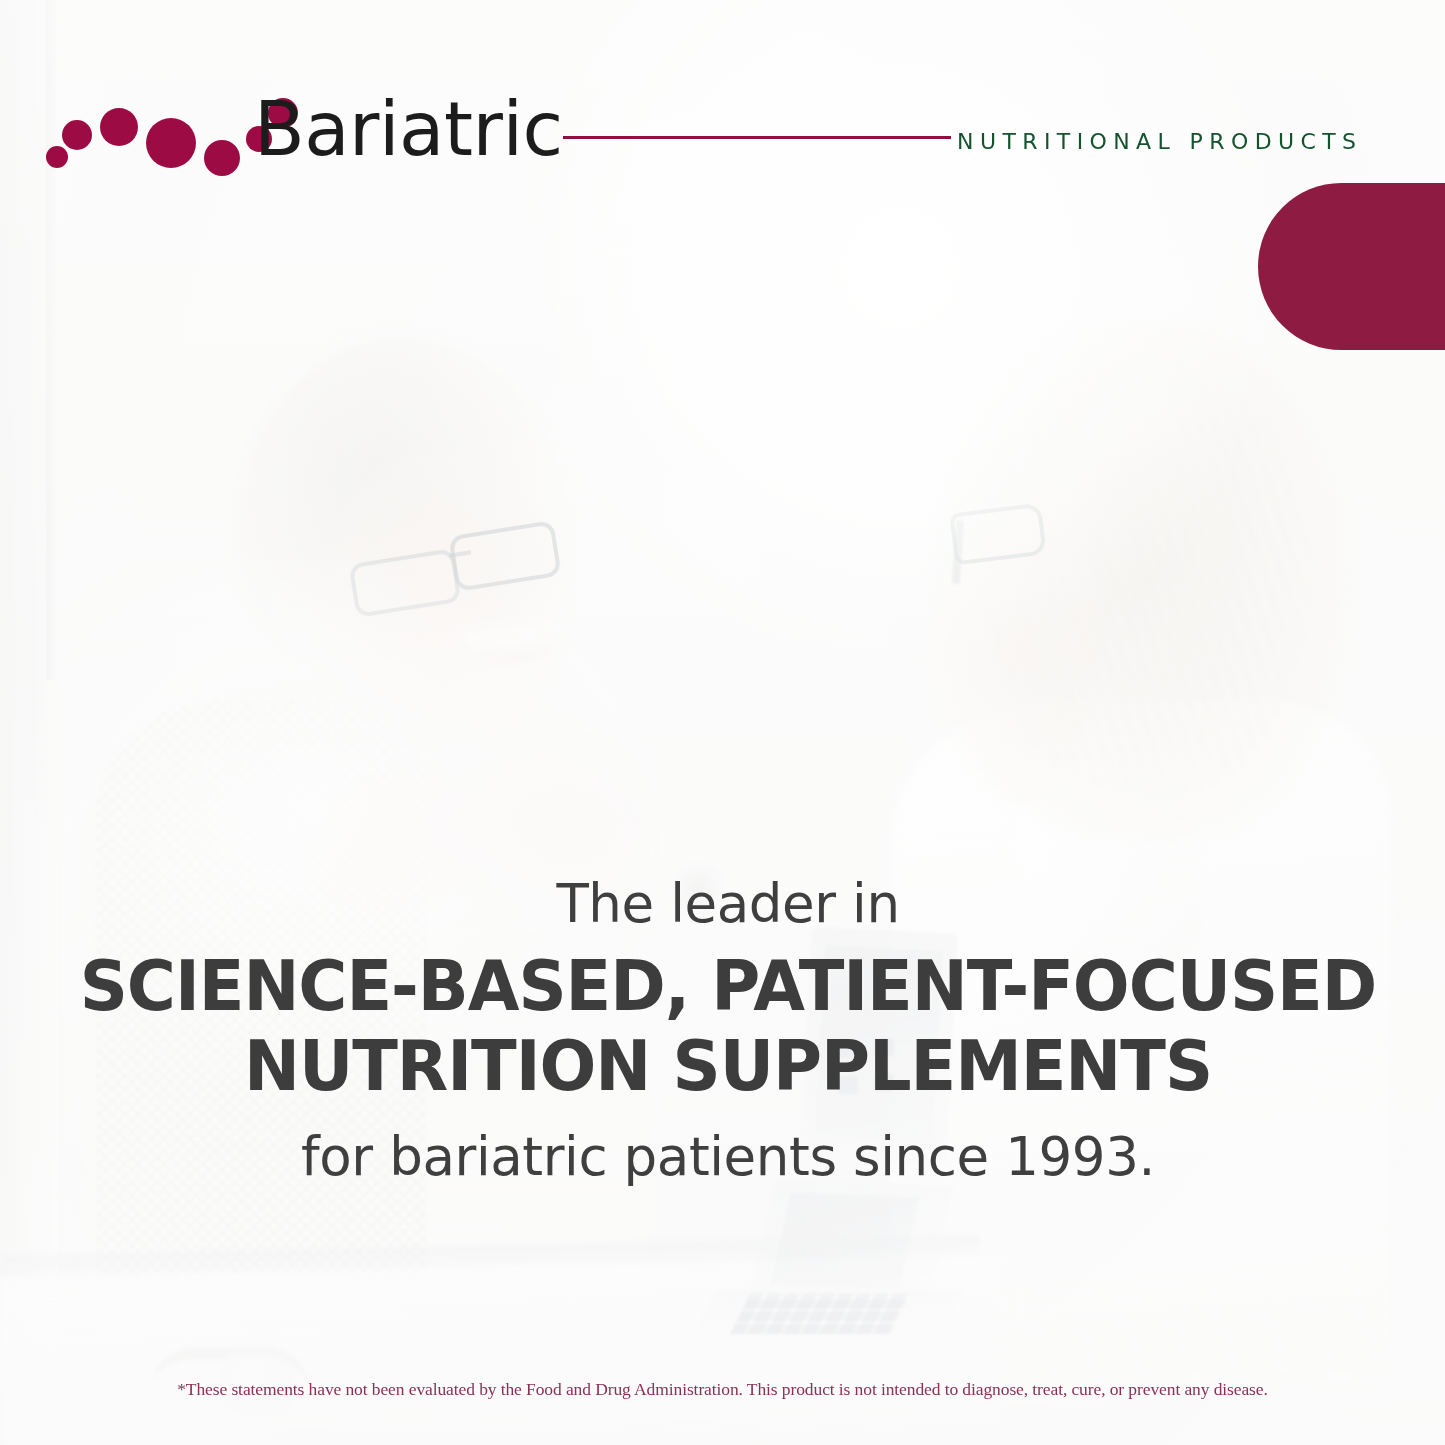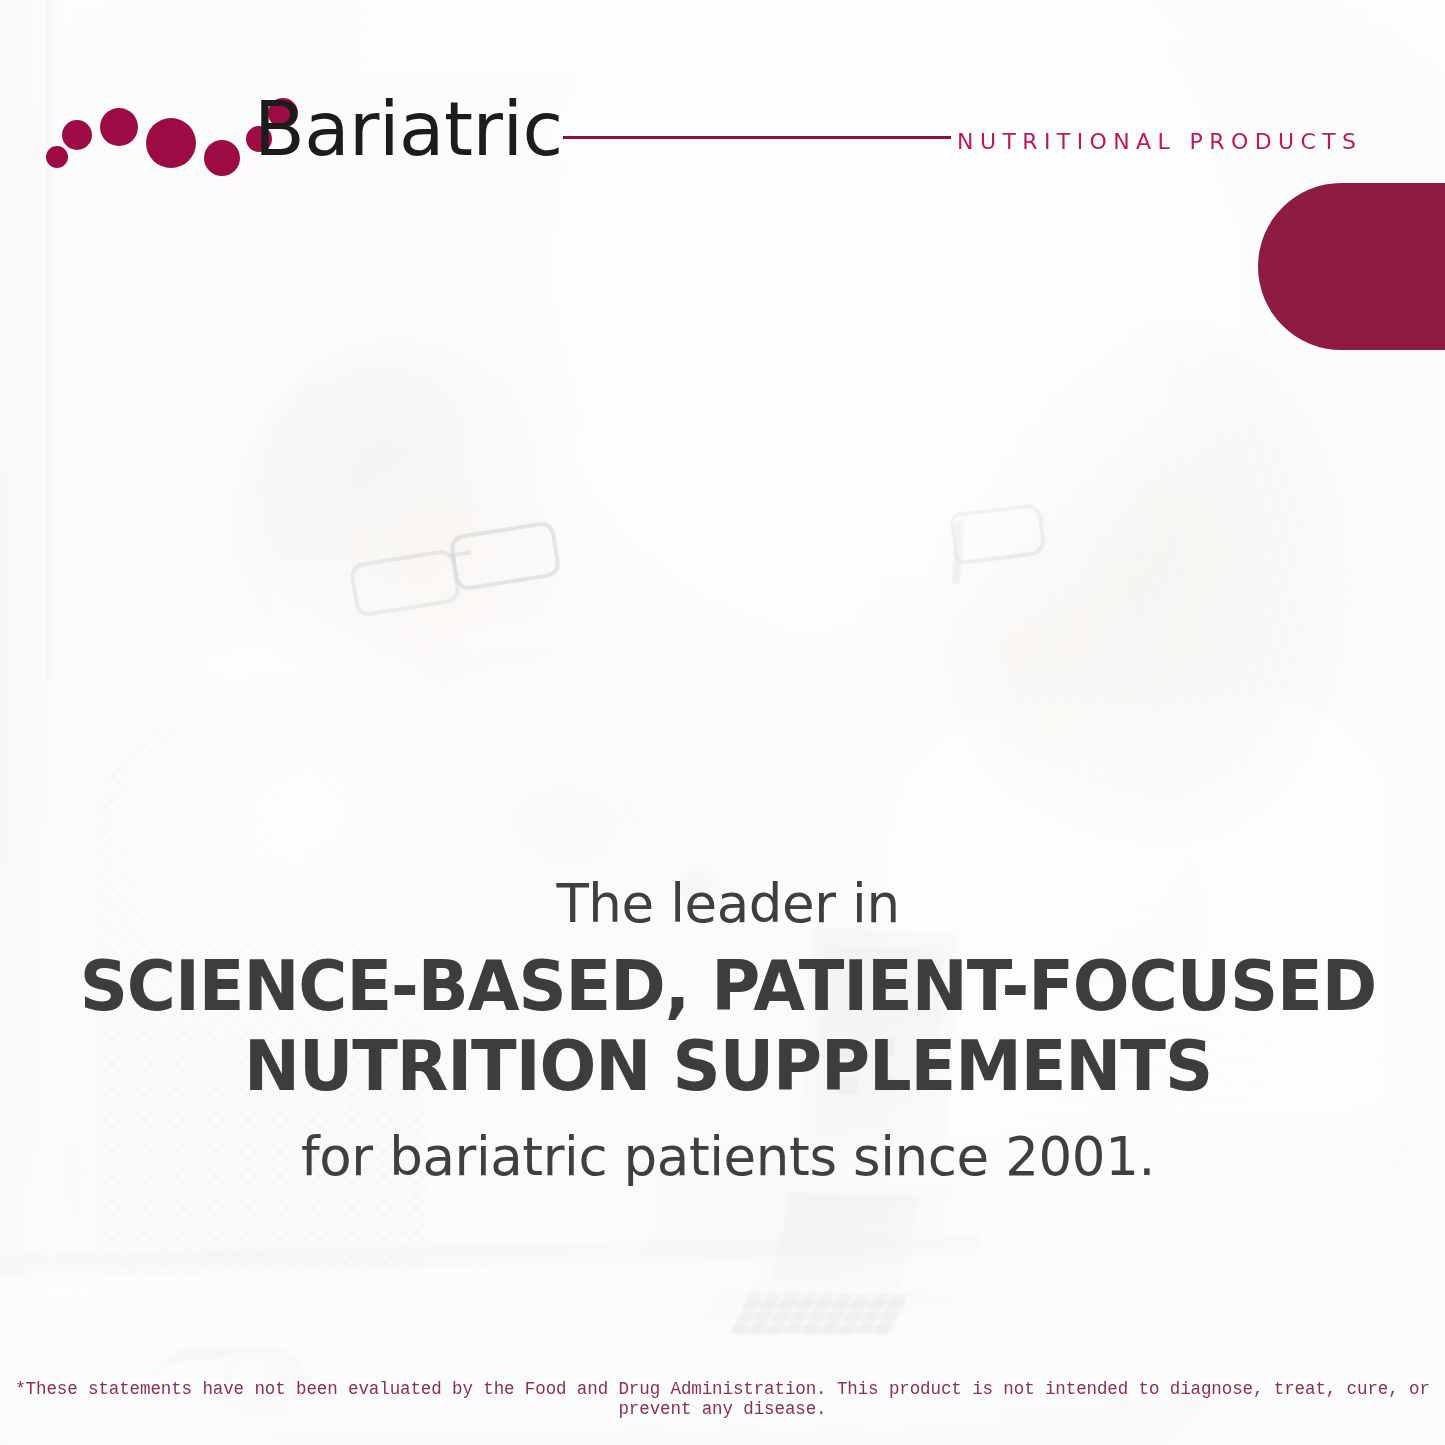"NUTRITIONAL PRODUCTS" .logo-sub { color: #be185d -> #14532d }
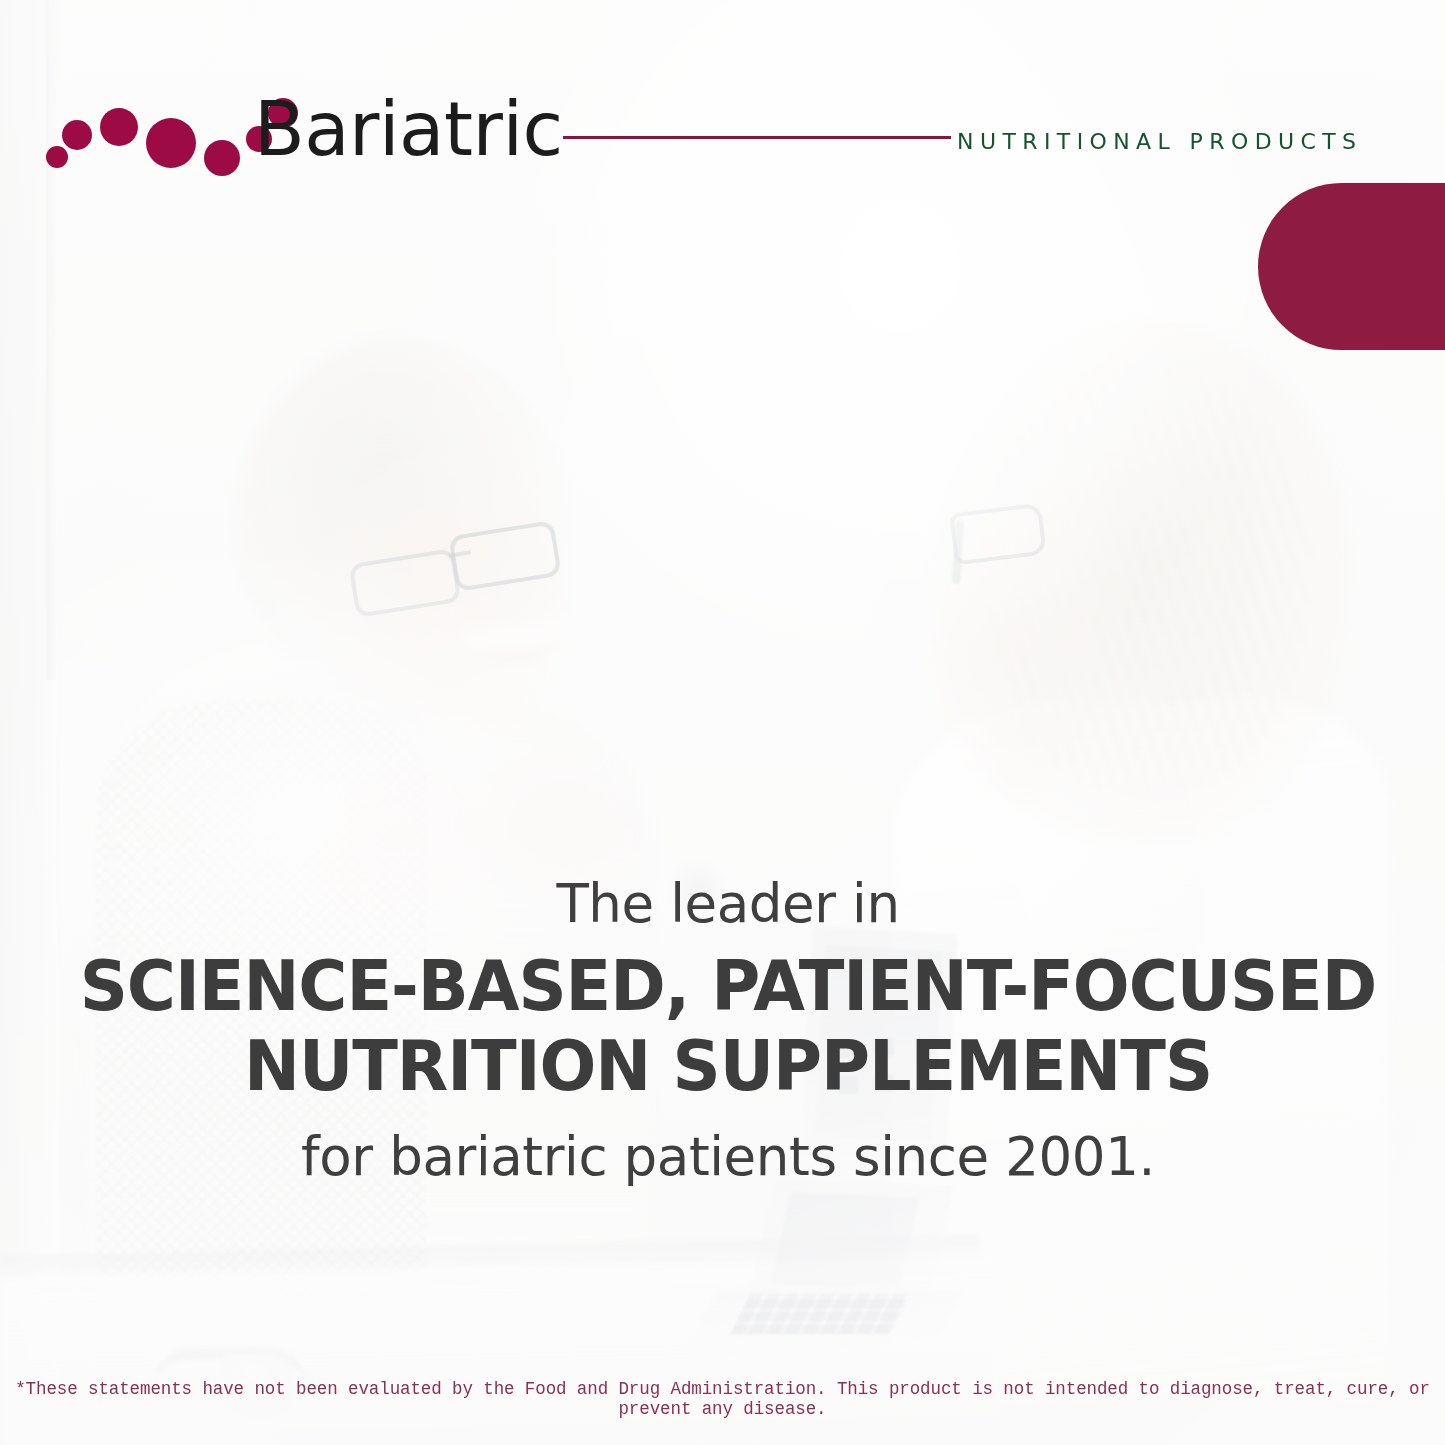"for bariatric patients since 2001." div.hl-tail { text: 2001 -> 1993 }
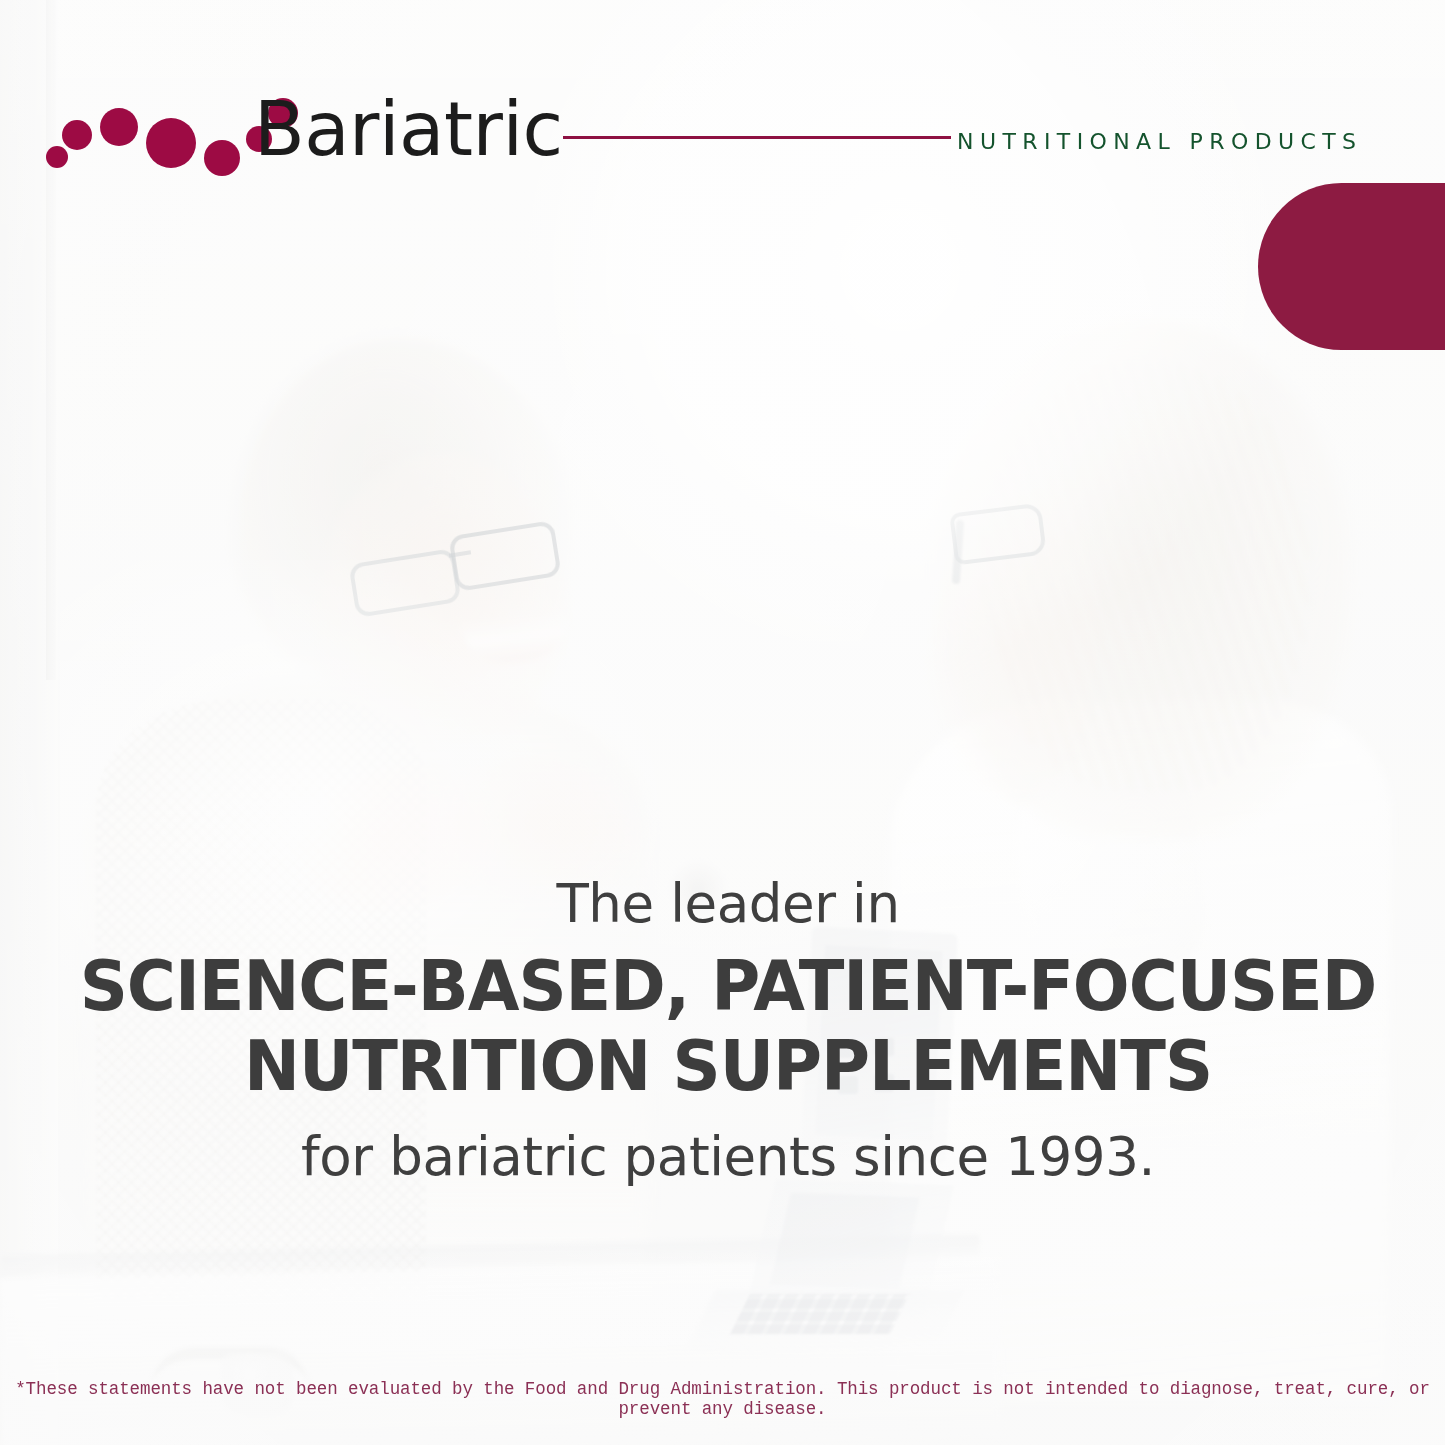"*These statements have not been" .disclaimer { font-family: Liberation Mono, monospace -> Liberation Serif, serif }
